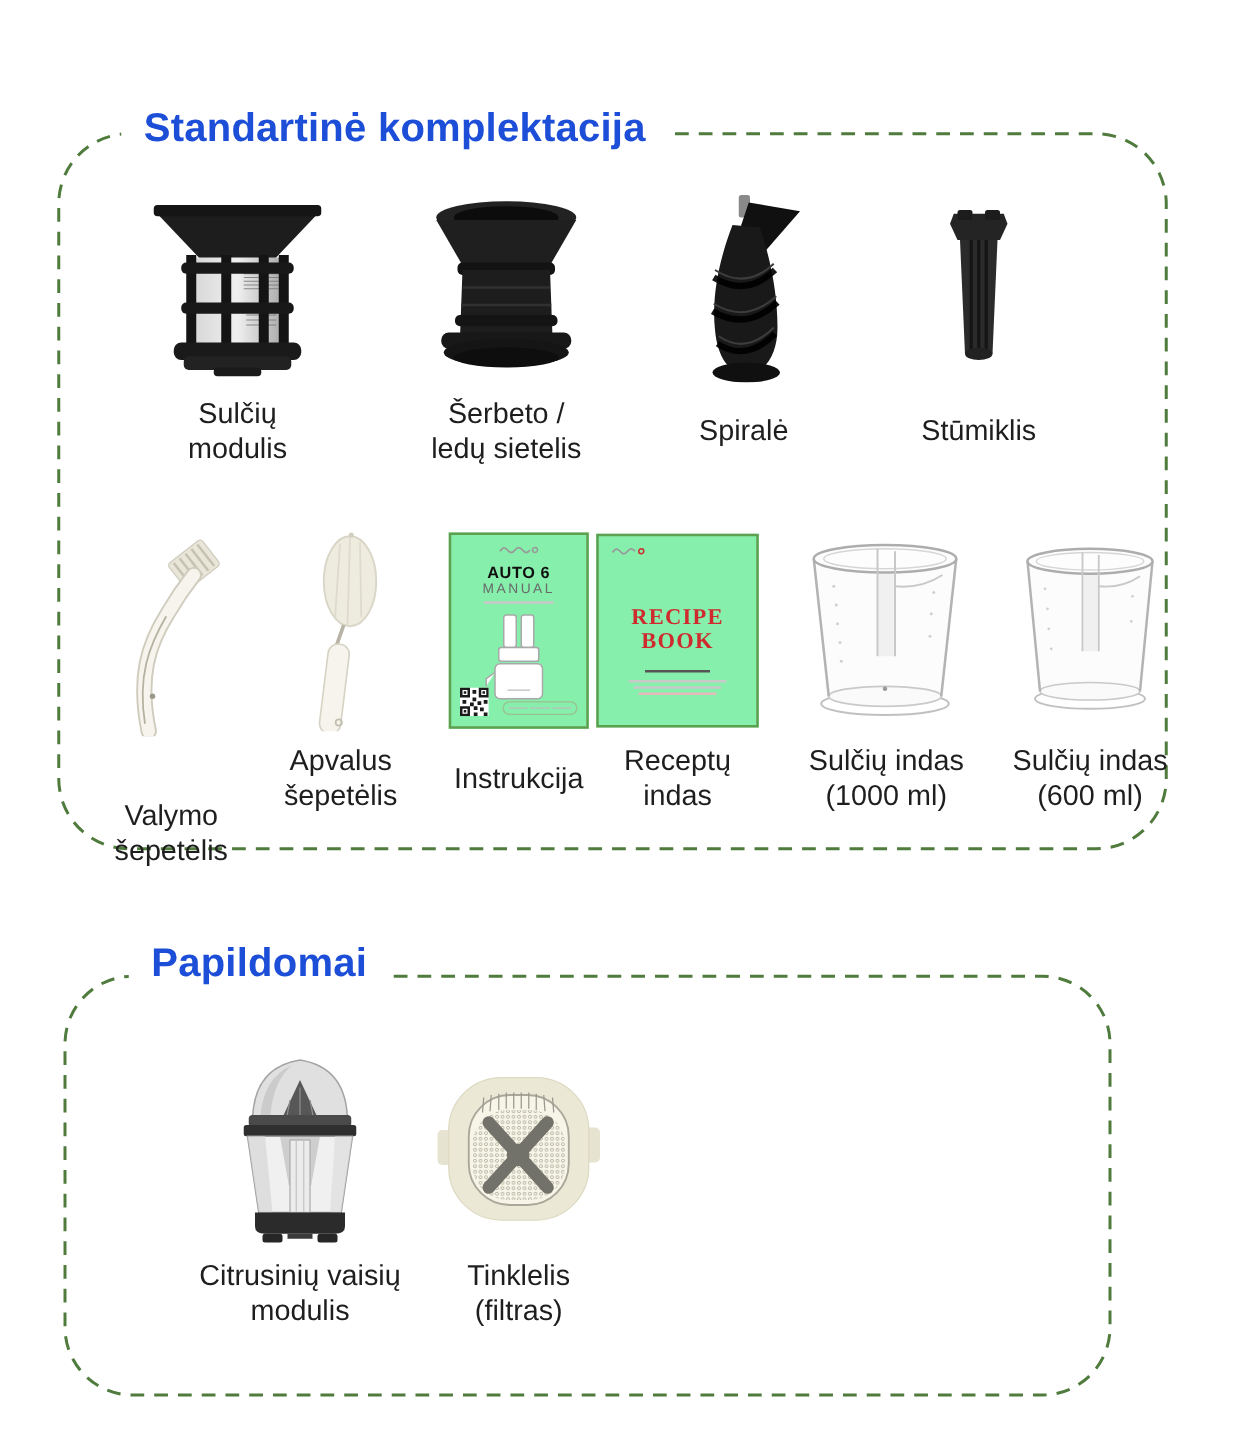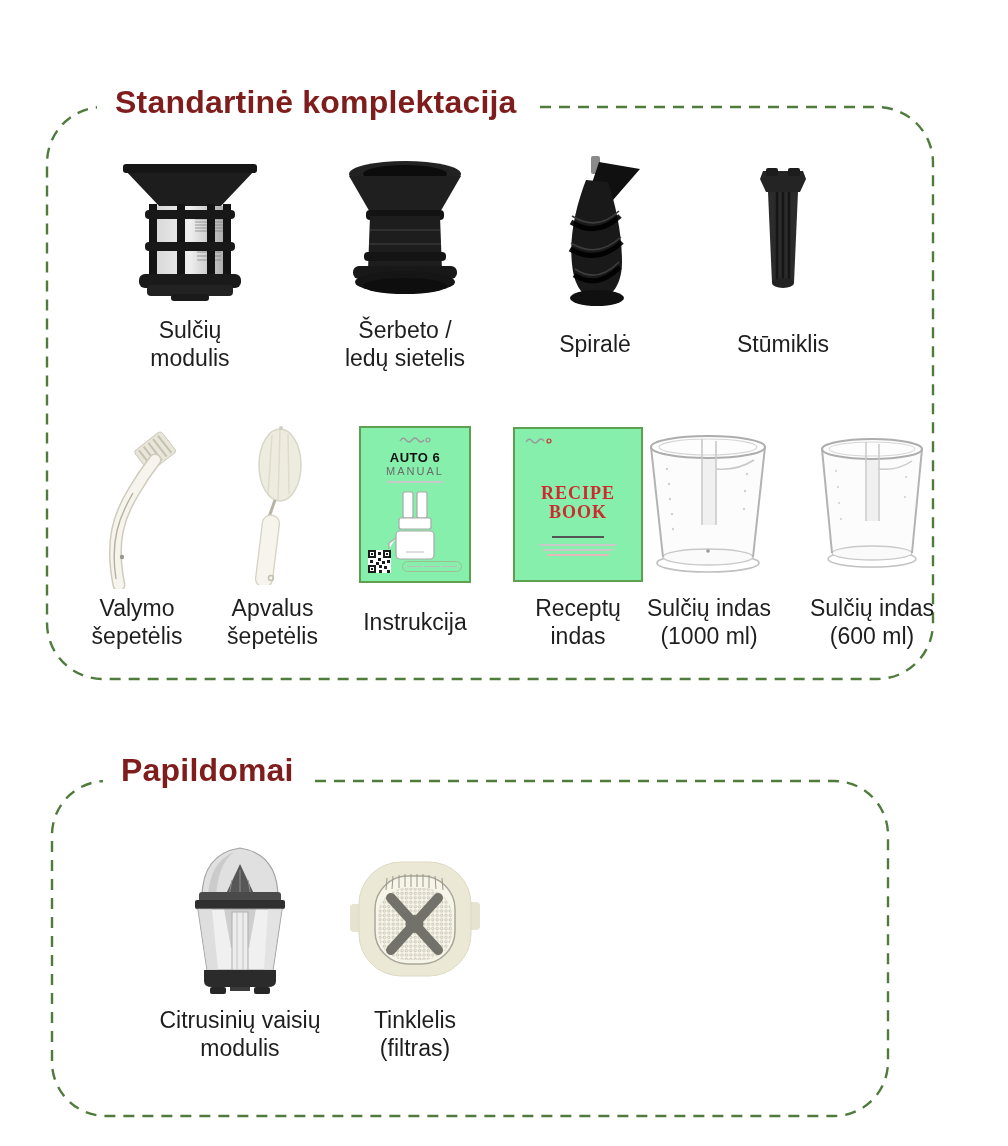"Standartinė komplektacija" .section-title { color: #7f1d1d -> #1d4ed8 }
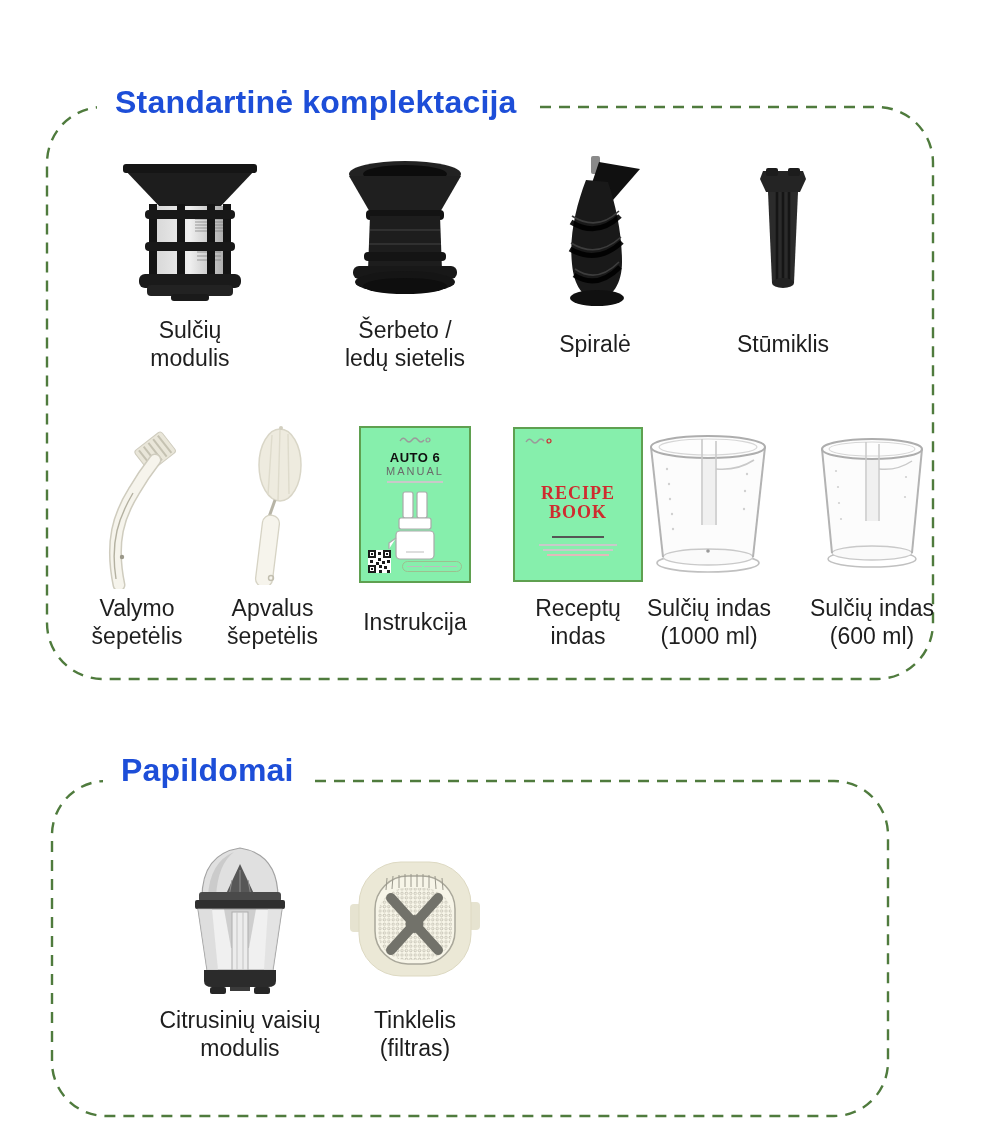"RECIPE" div.item { left: 508px -> 472px }
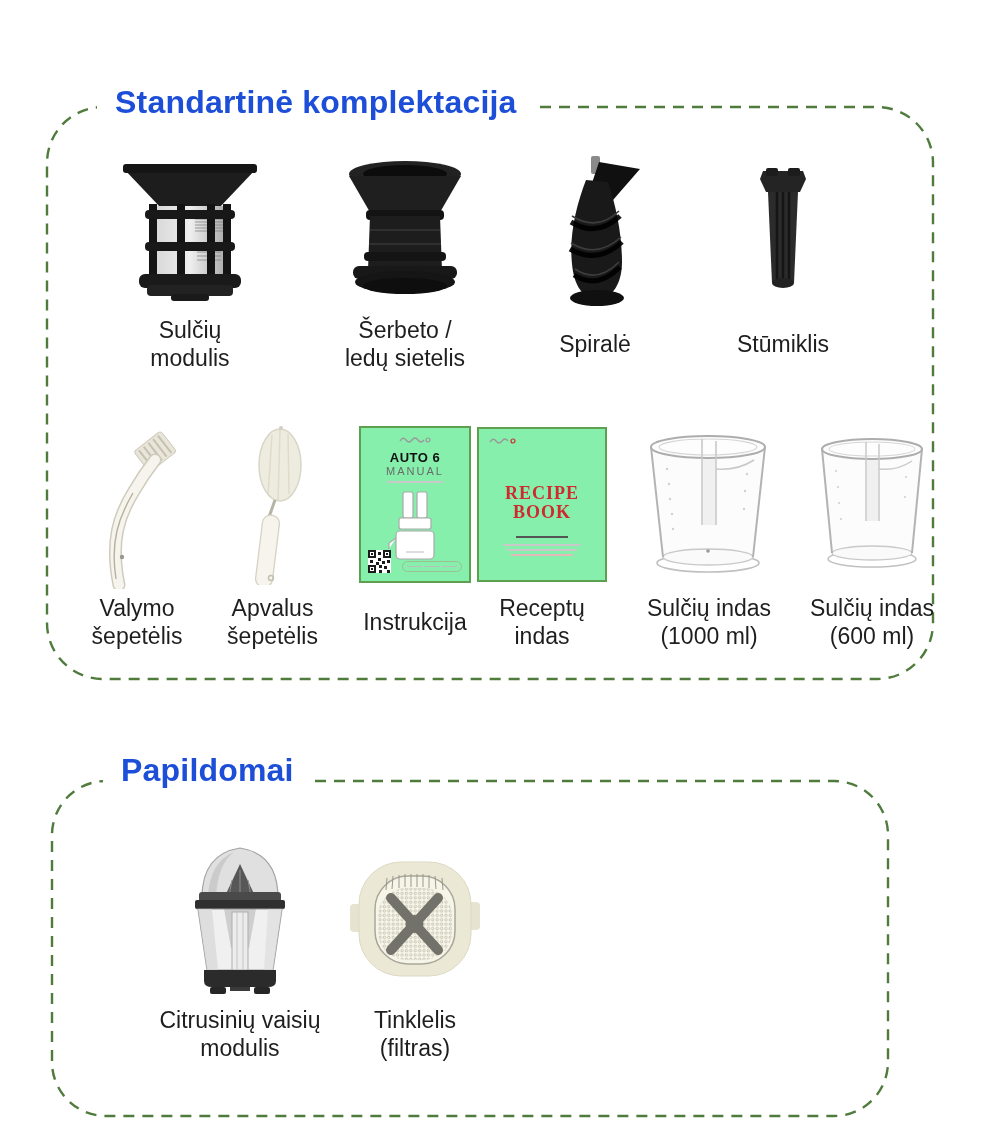"Valymo" div.item { gap: none -> 44px }
